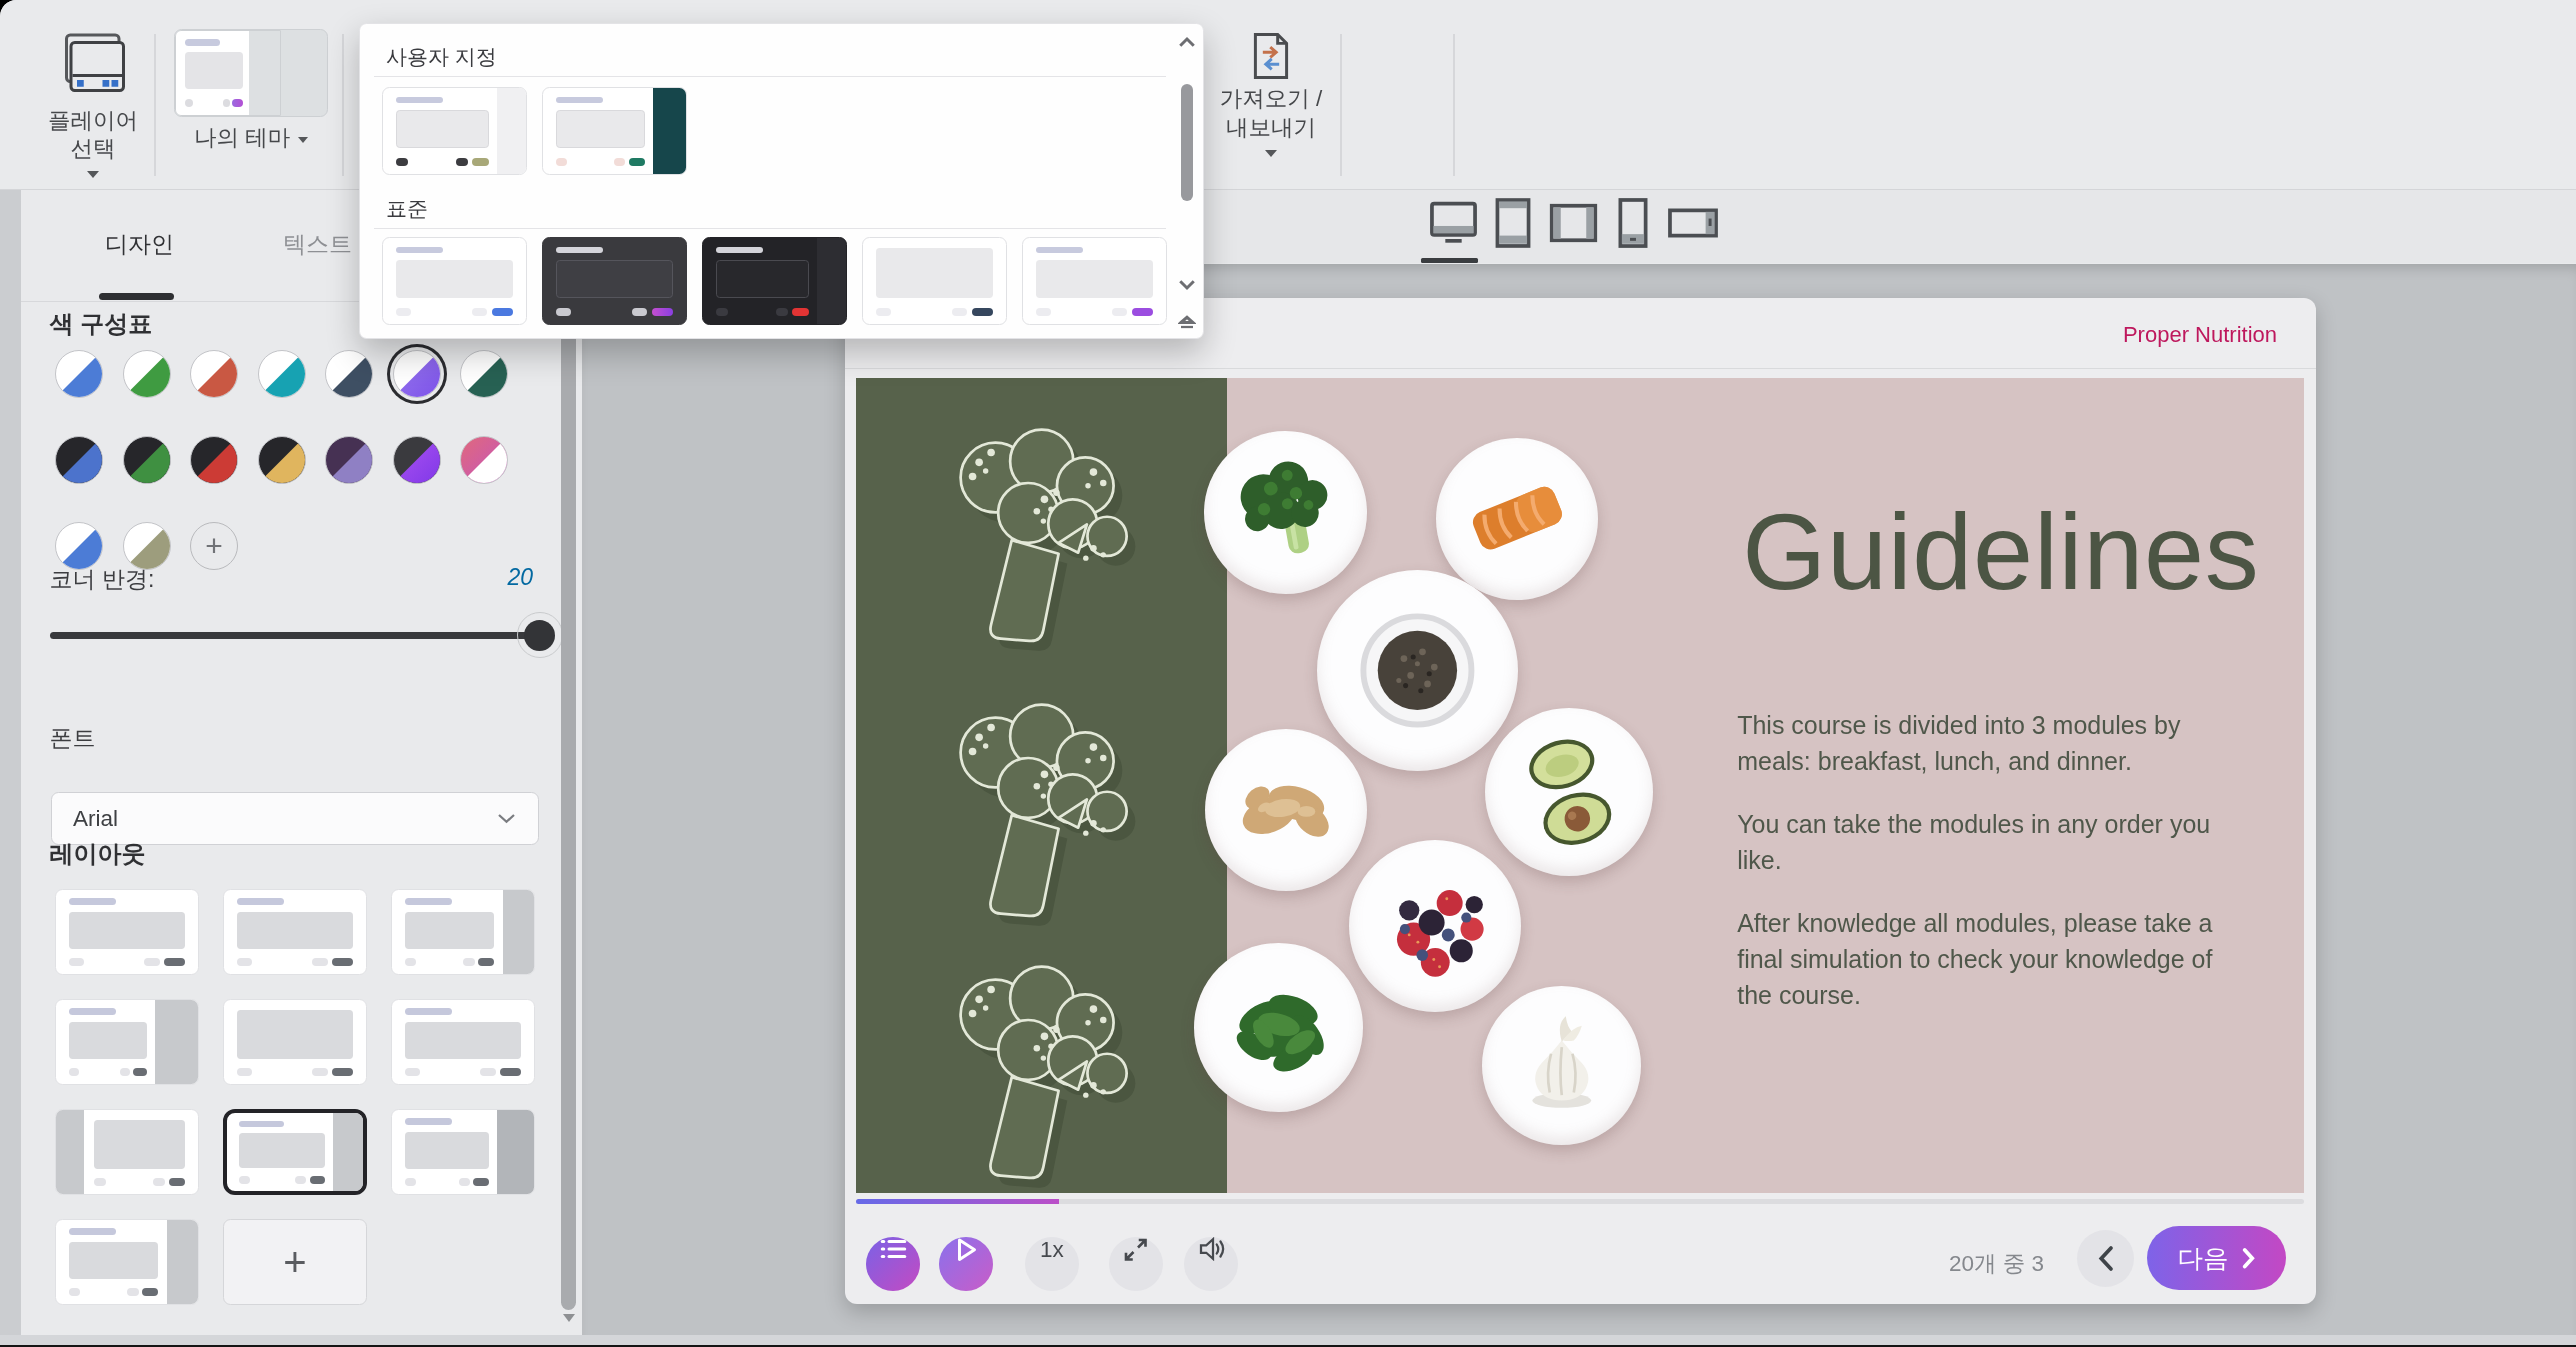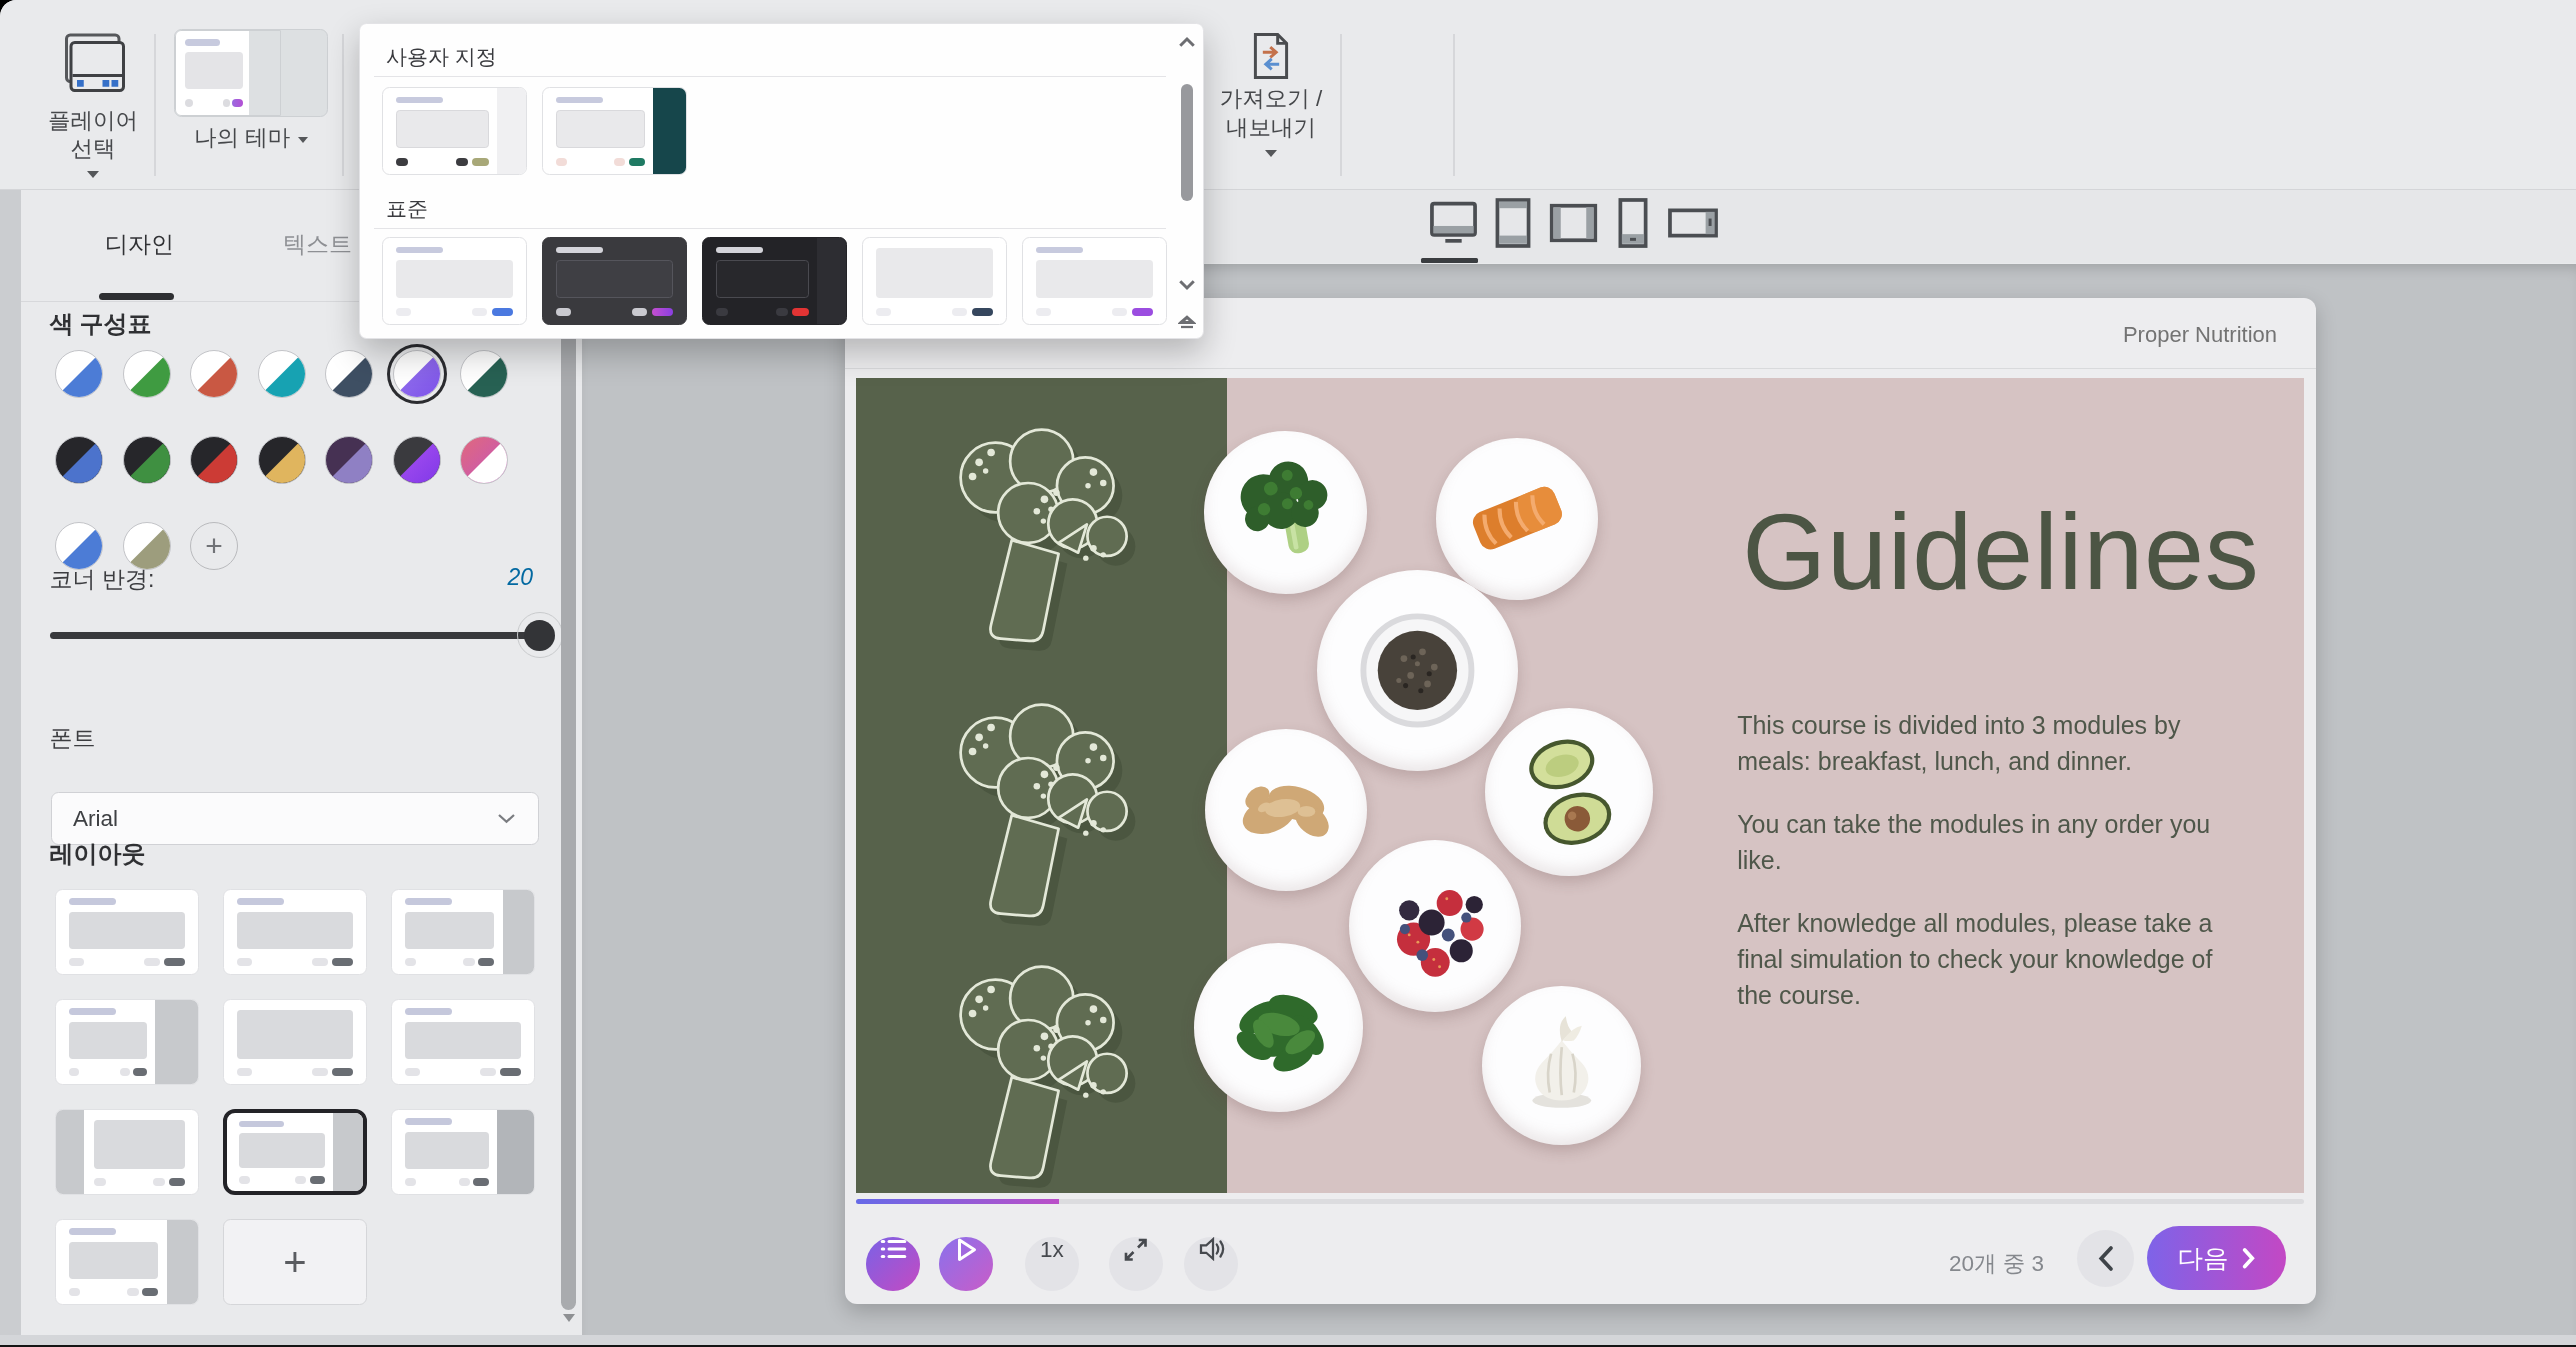"색 구성표" .side-label { font-family: Liberation Serif, serif -> none }
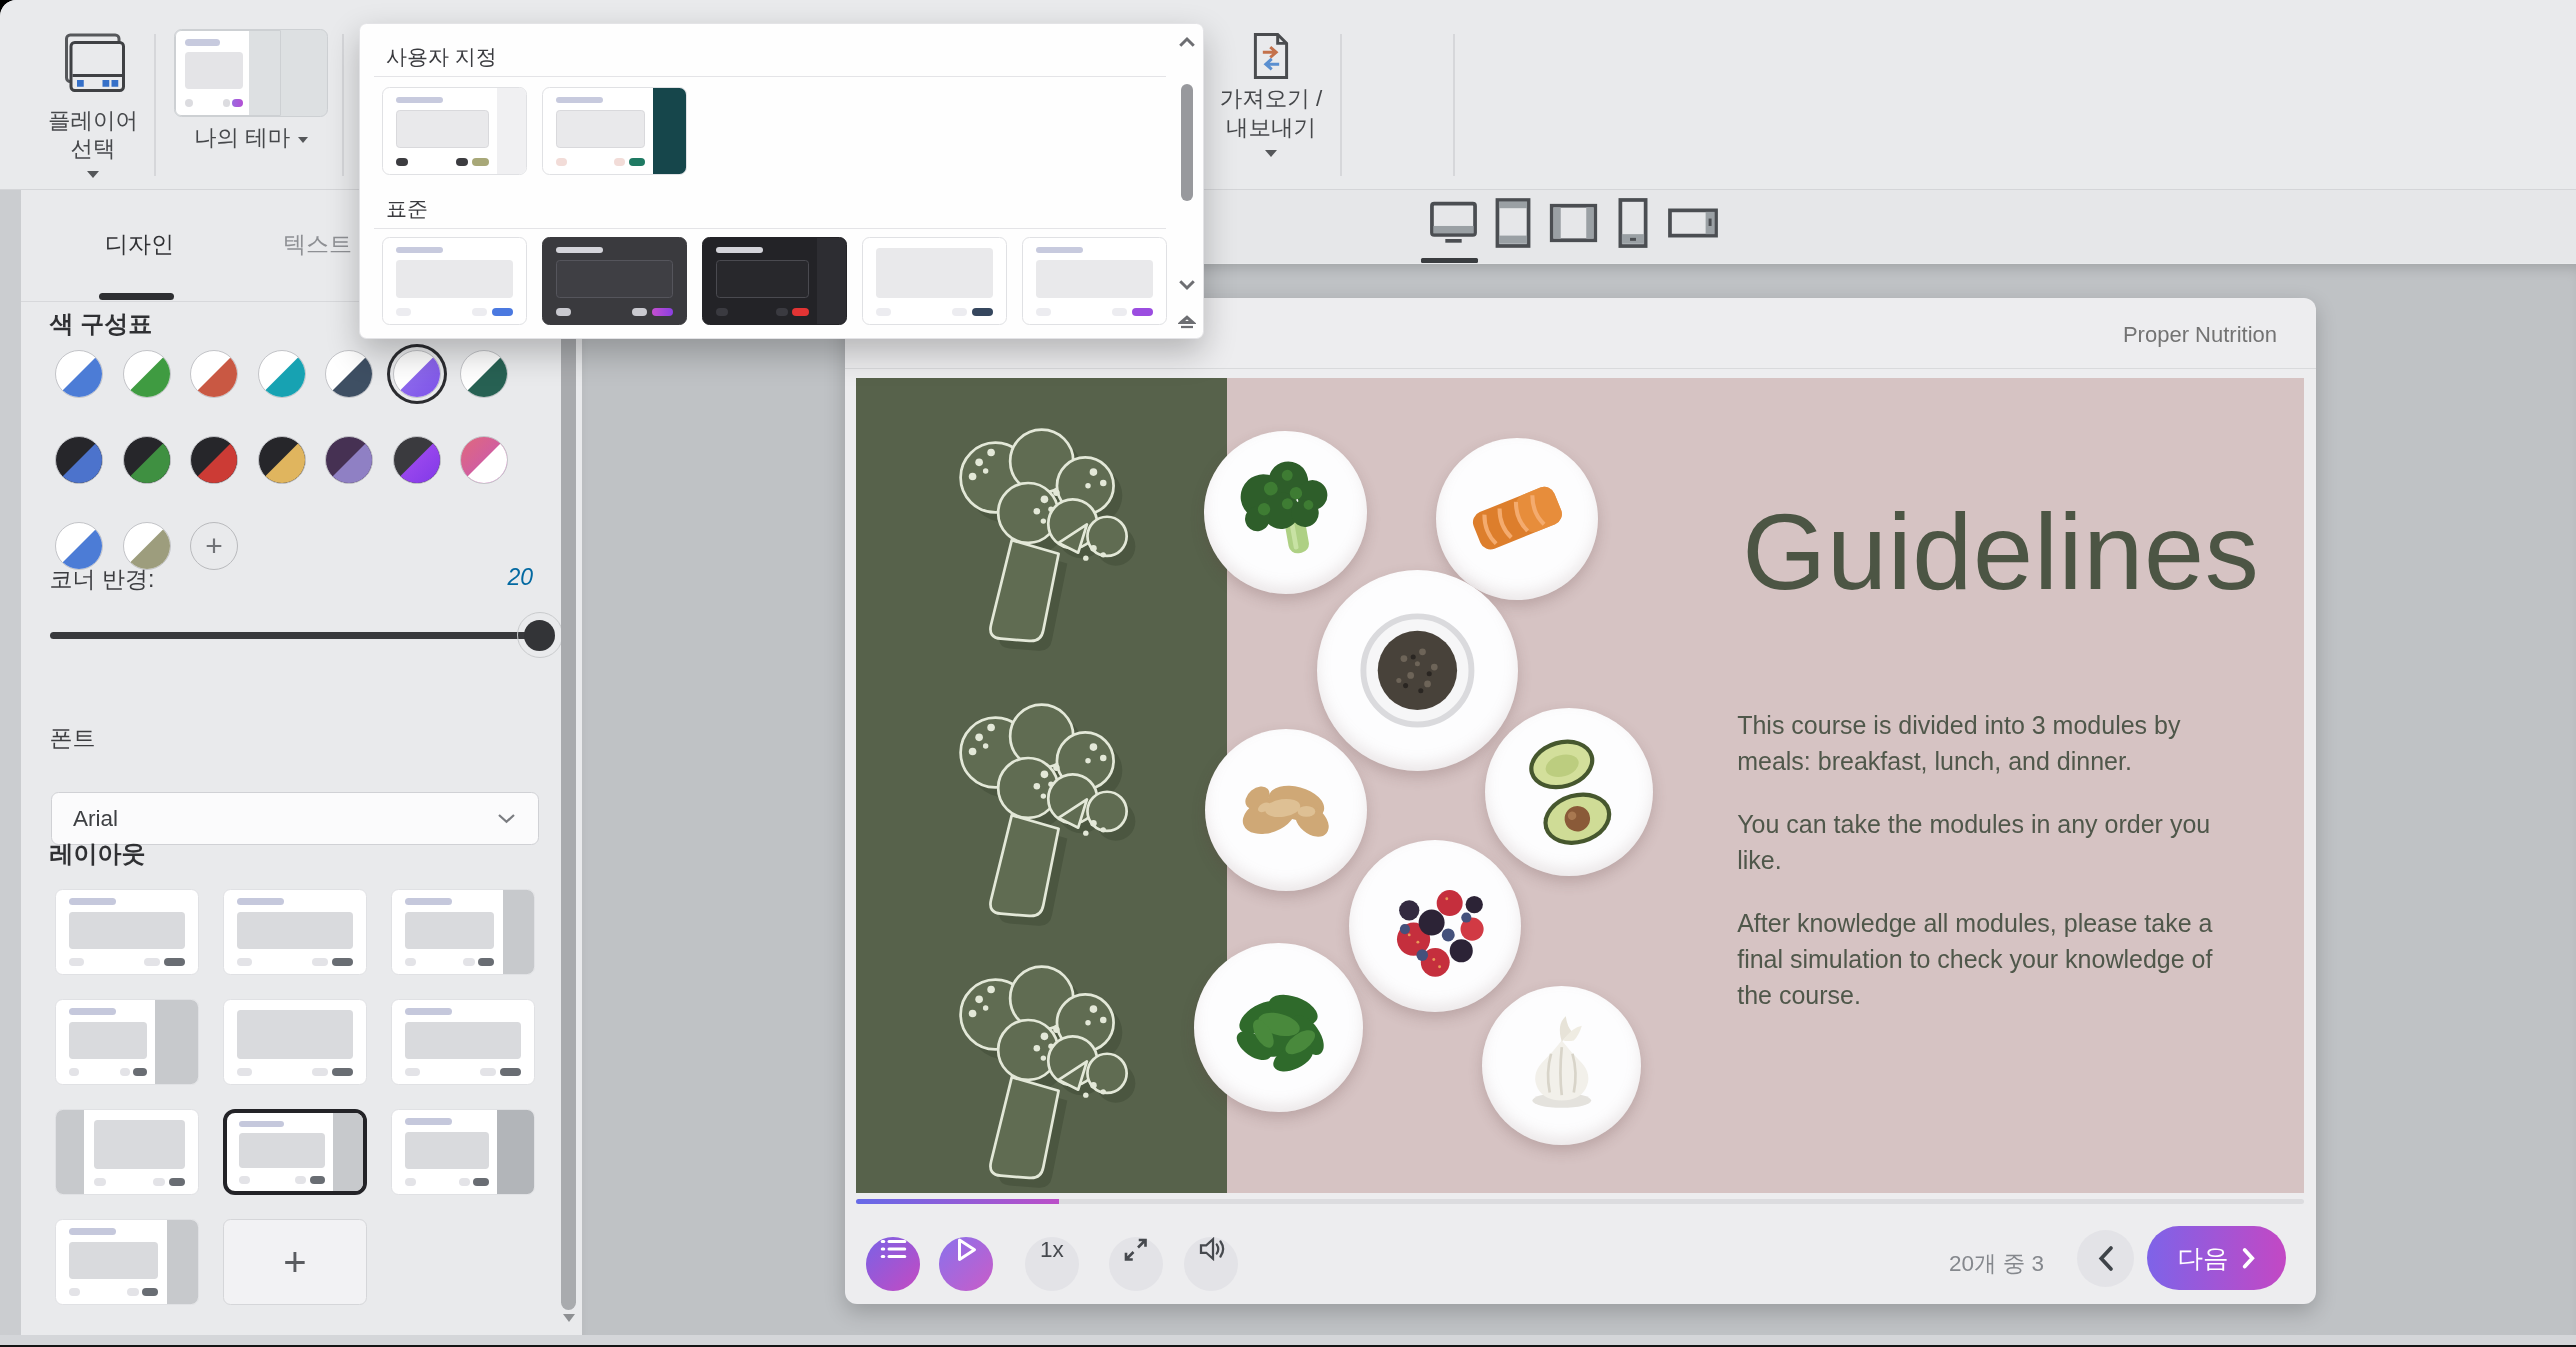"Proper Nutrition" .course-title { color: #737373 -> #be185d }
